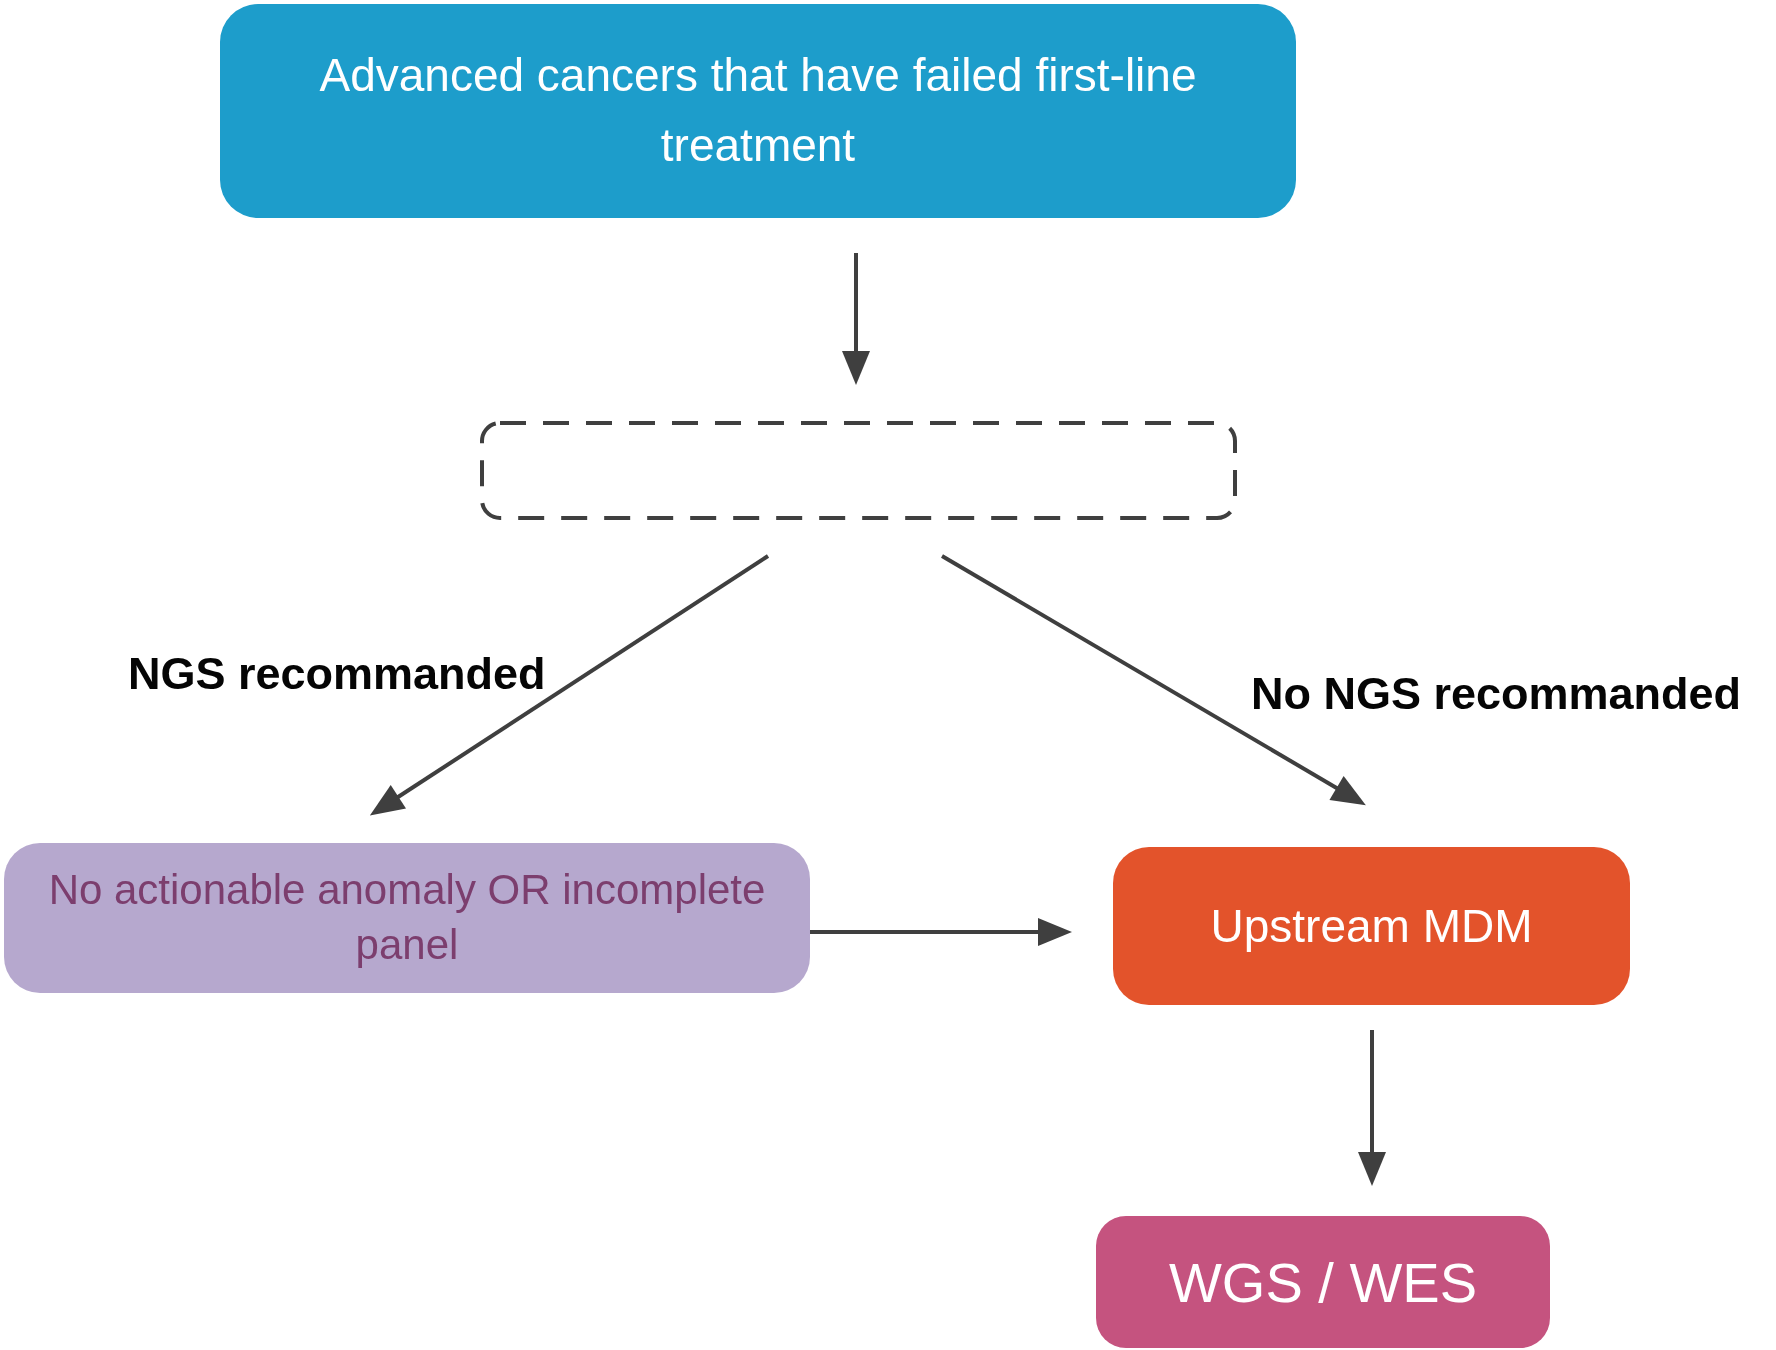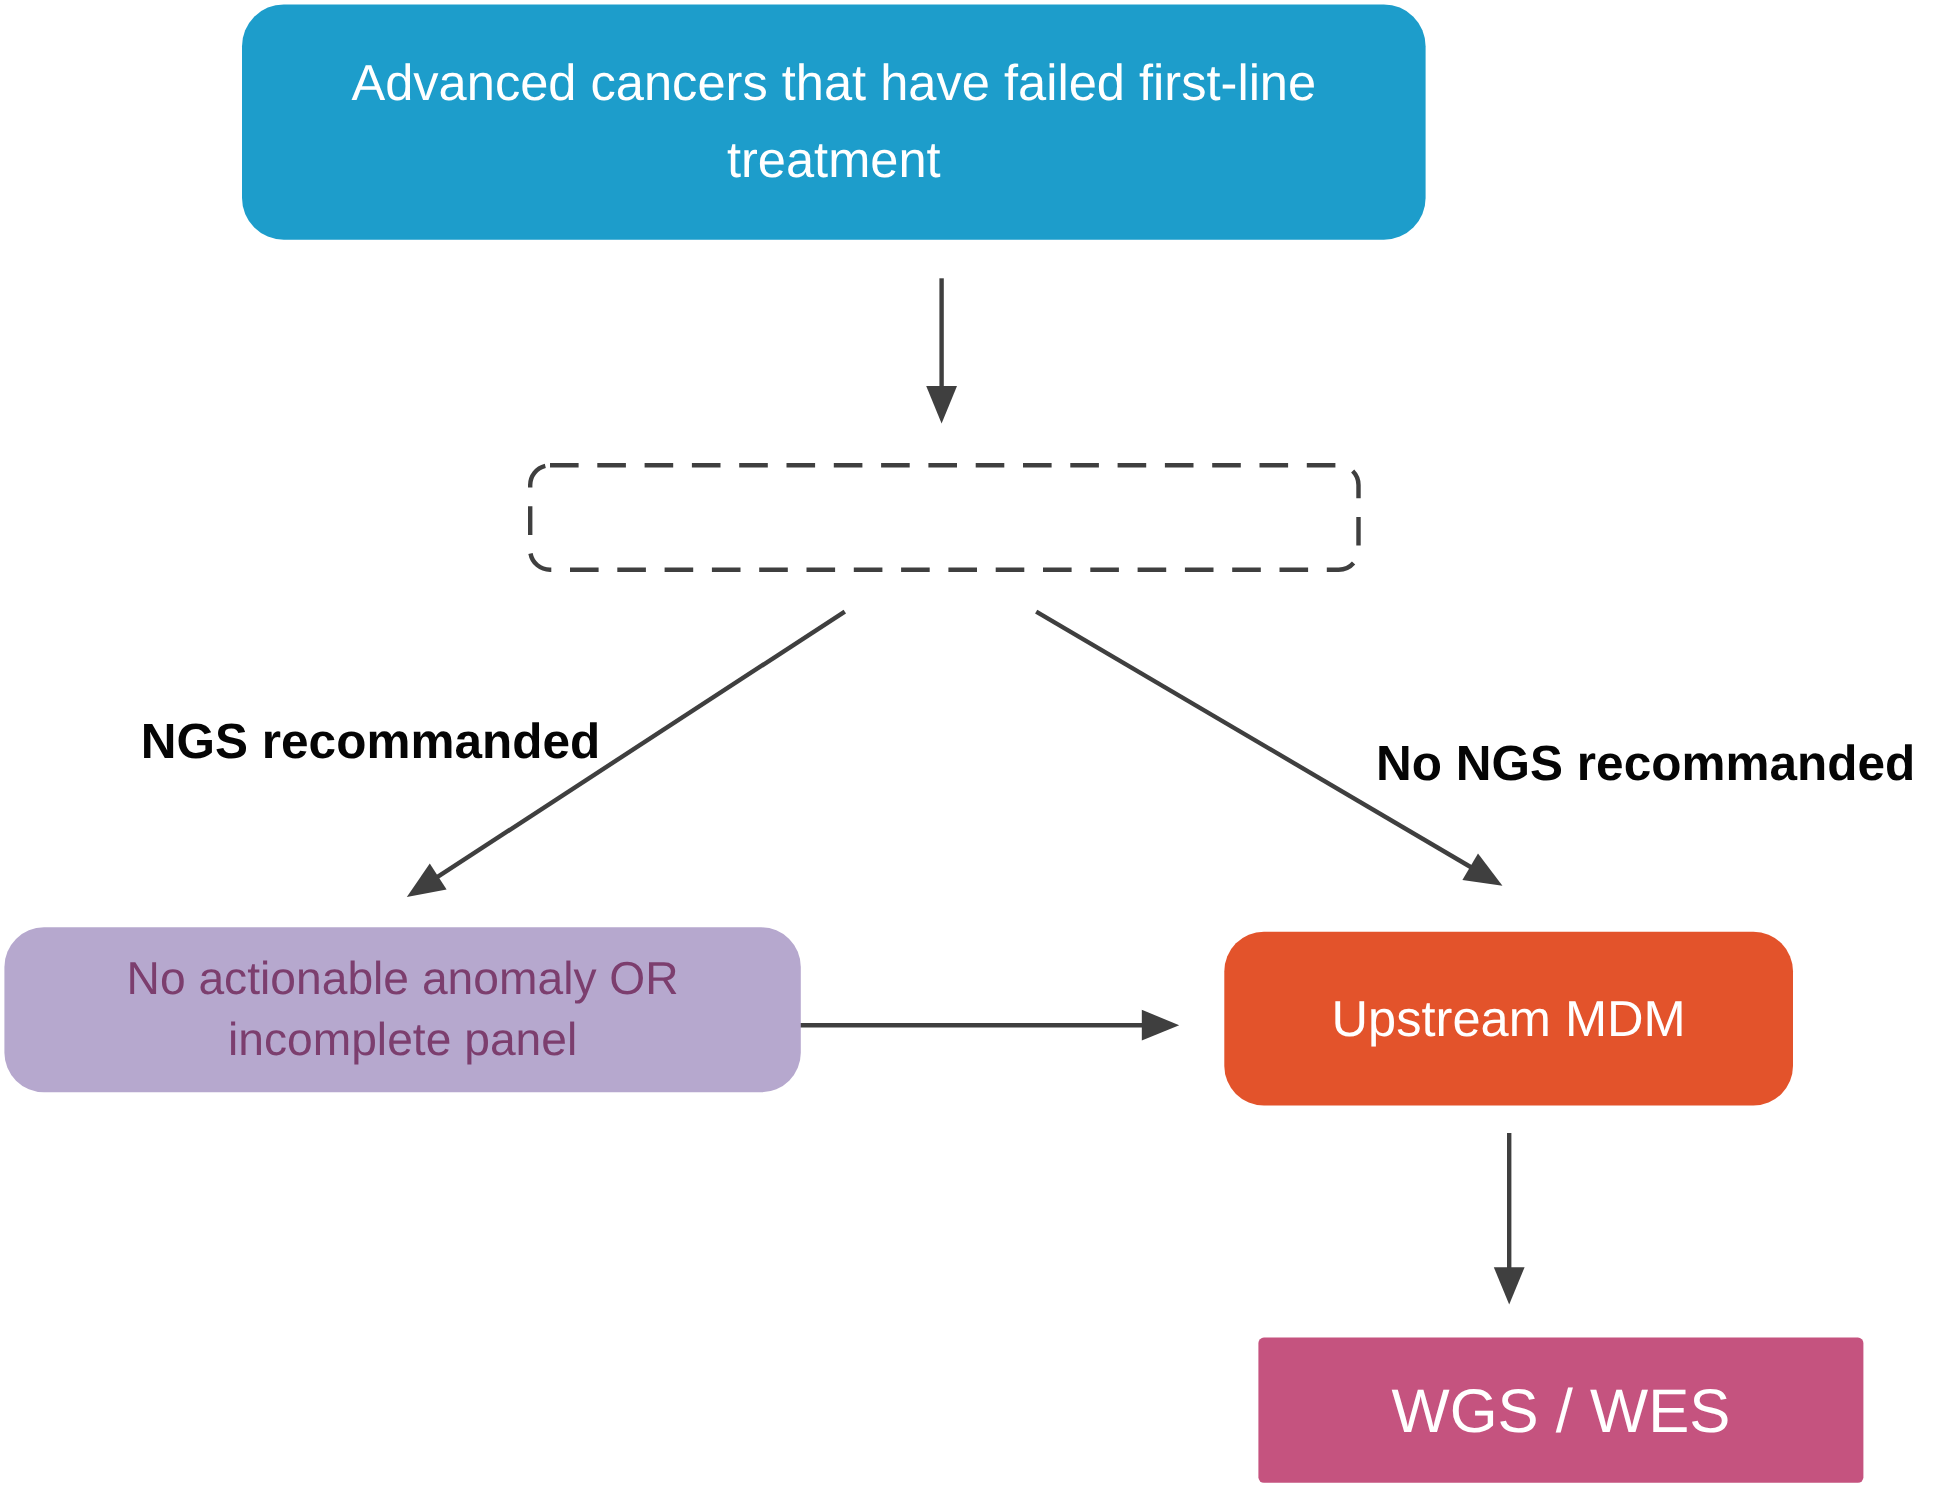"No actionable anomaly OR incomplete" .node-purple { width: 724px -> 806px }
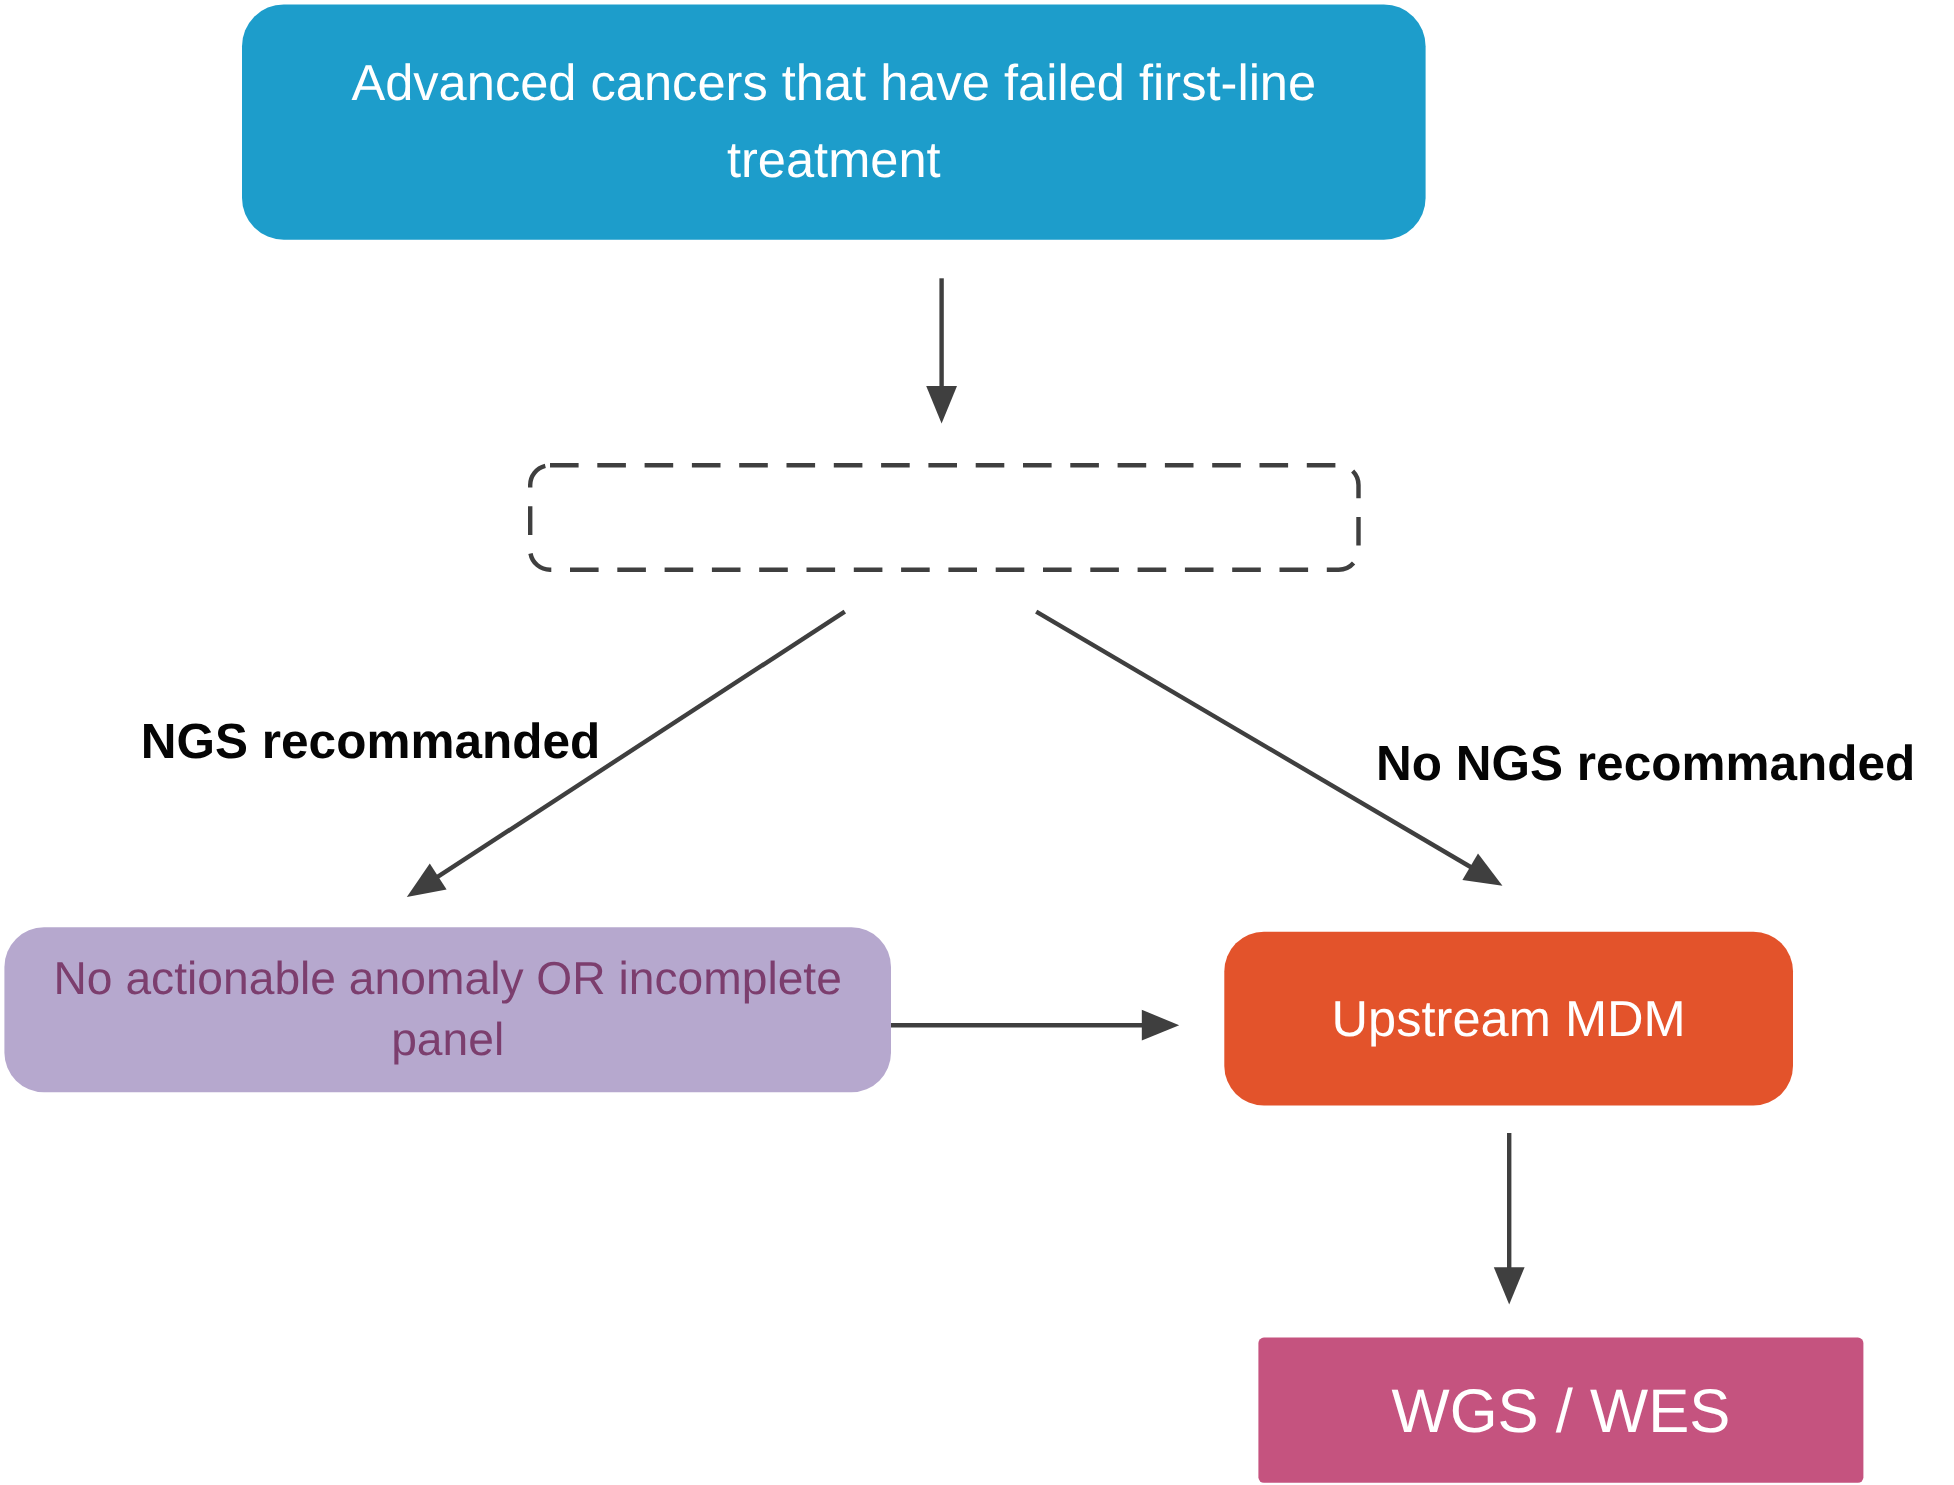"WGS / WES" .node-pink { border-radius: 5px -> 30px; left: 1144px -> 1096px; width: 550px -> 454px }
